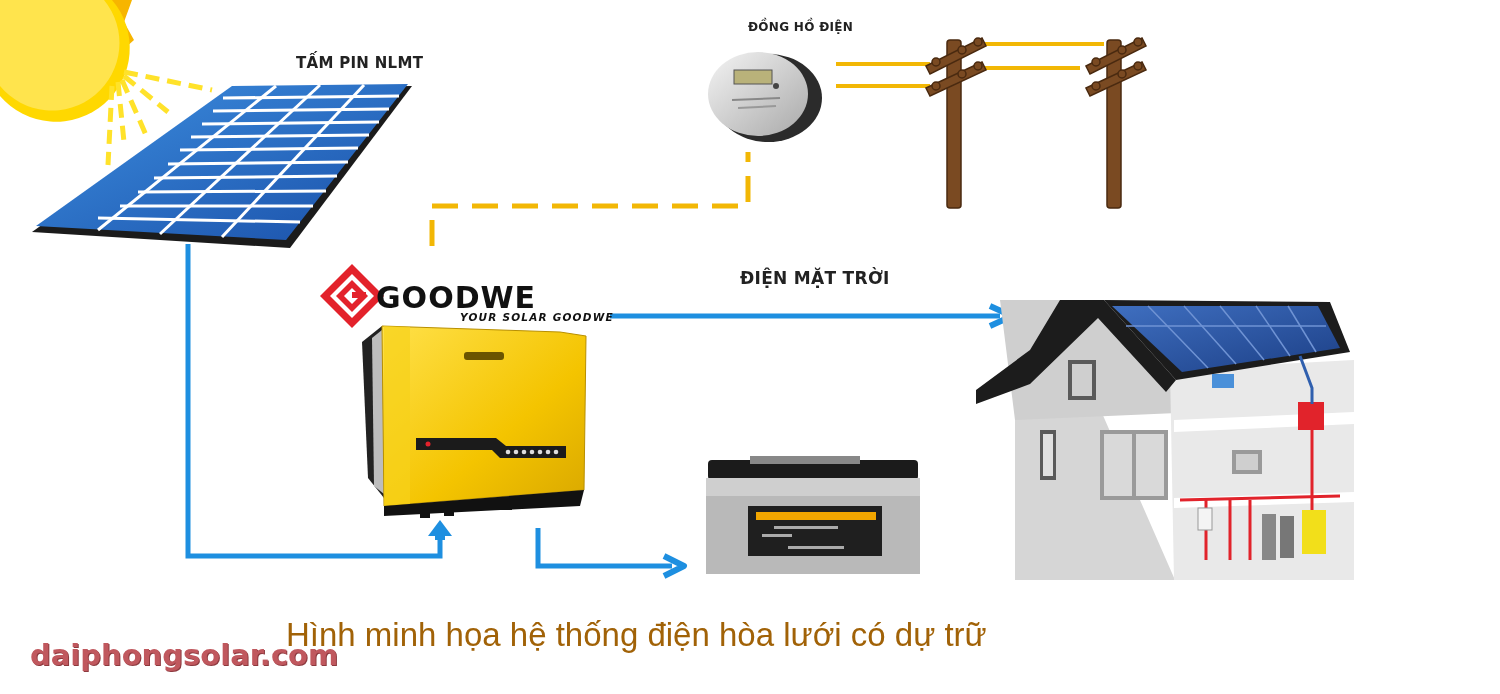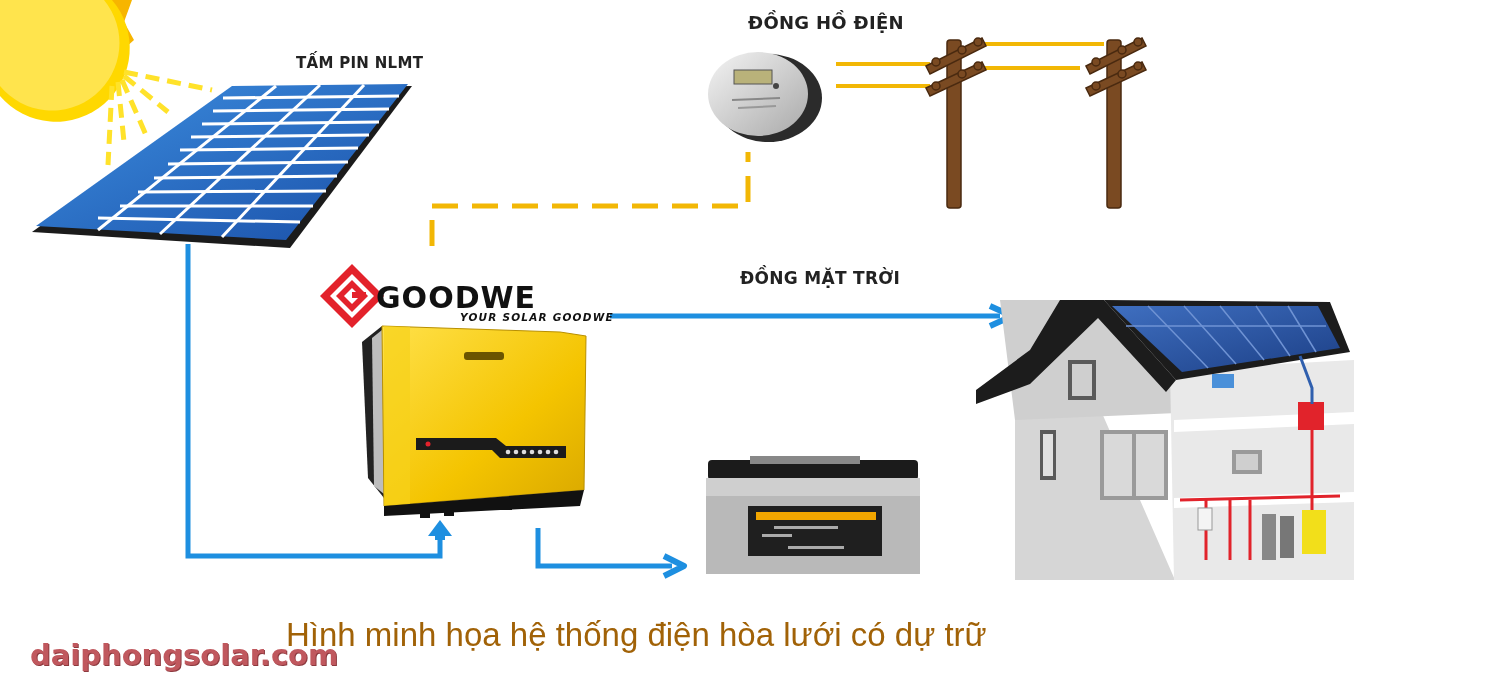"ĐỒNG HỒ ĐIỆN" div.abs { font-size: 18px -> 12px; top: 12px -> 20px }
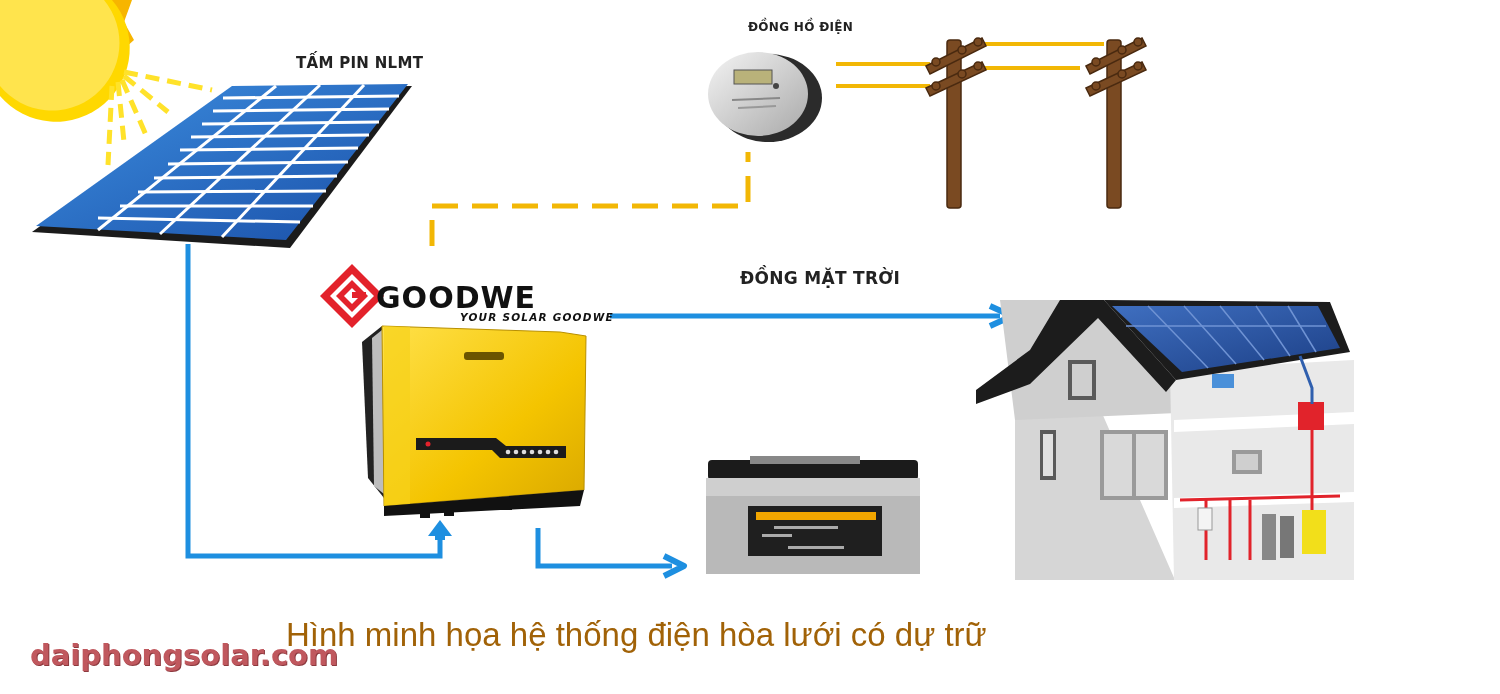"ĐỒNG MẶT TRỜI" div.abs { text: ĐỒNG -> ĐIỆN }
